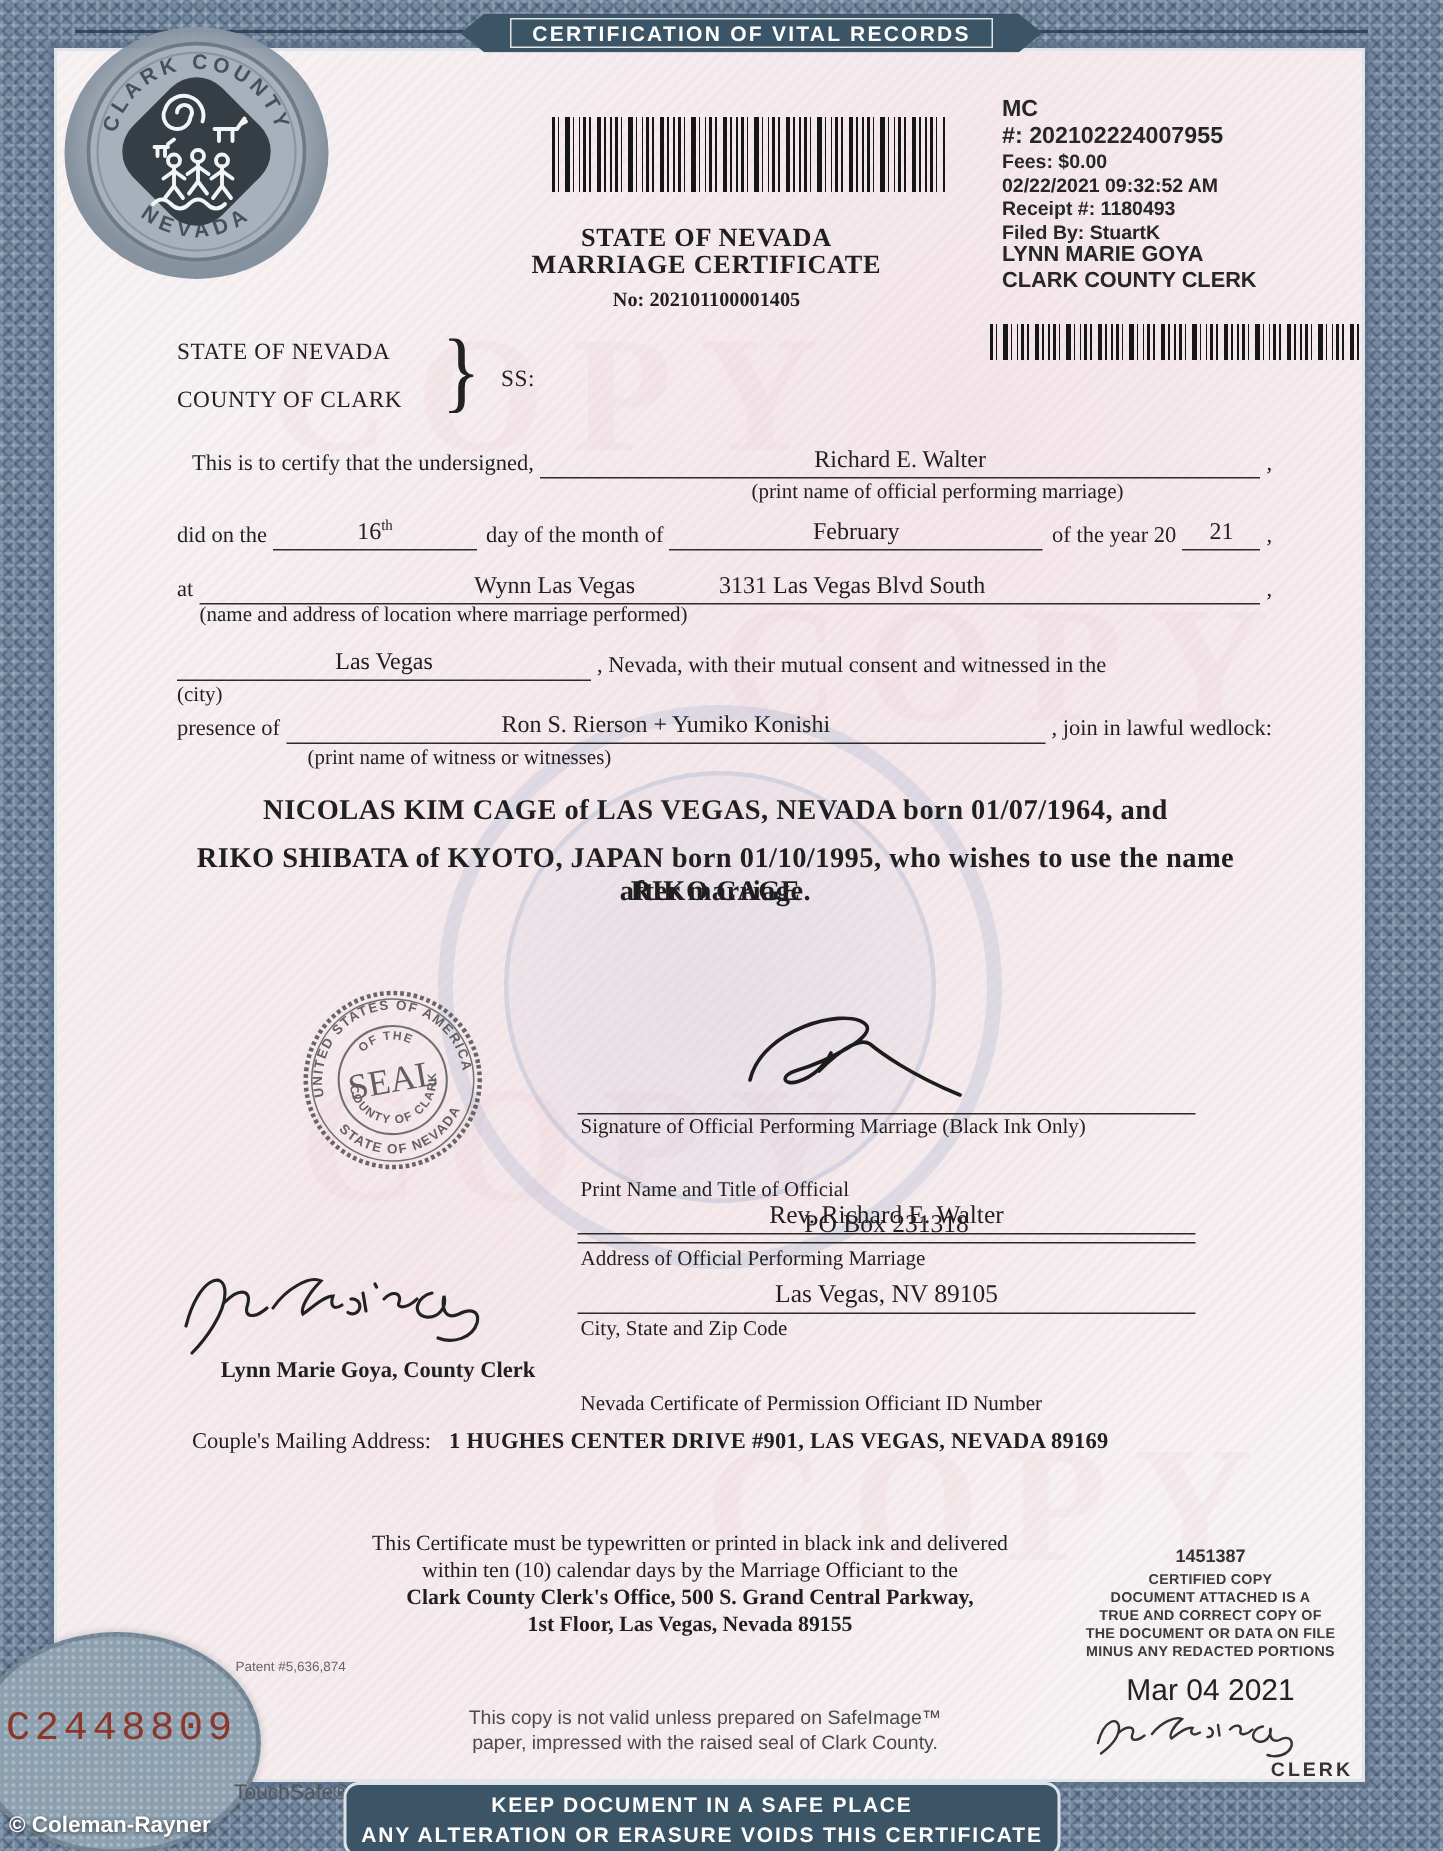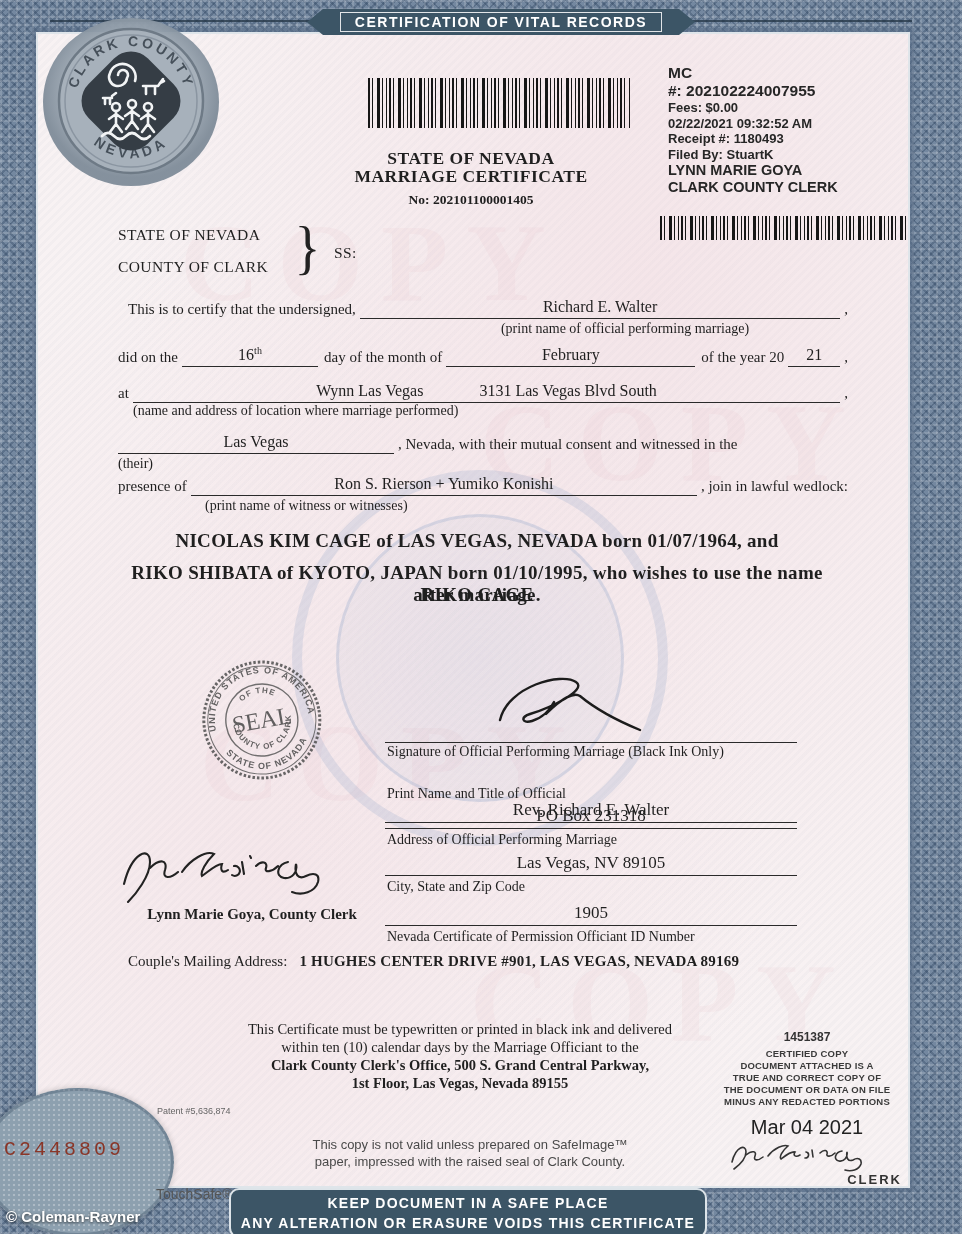"(their)" div.cap { text: their -> city }
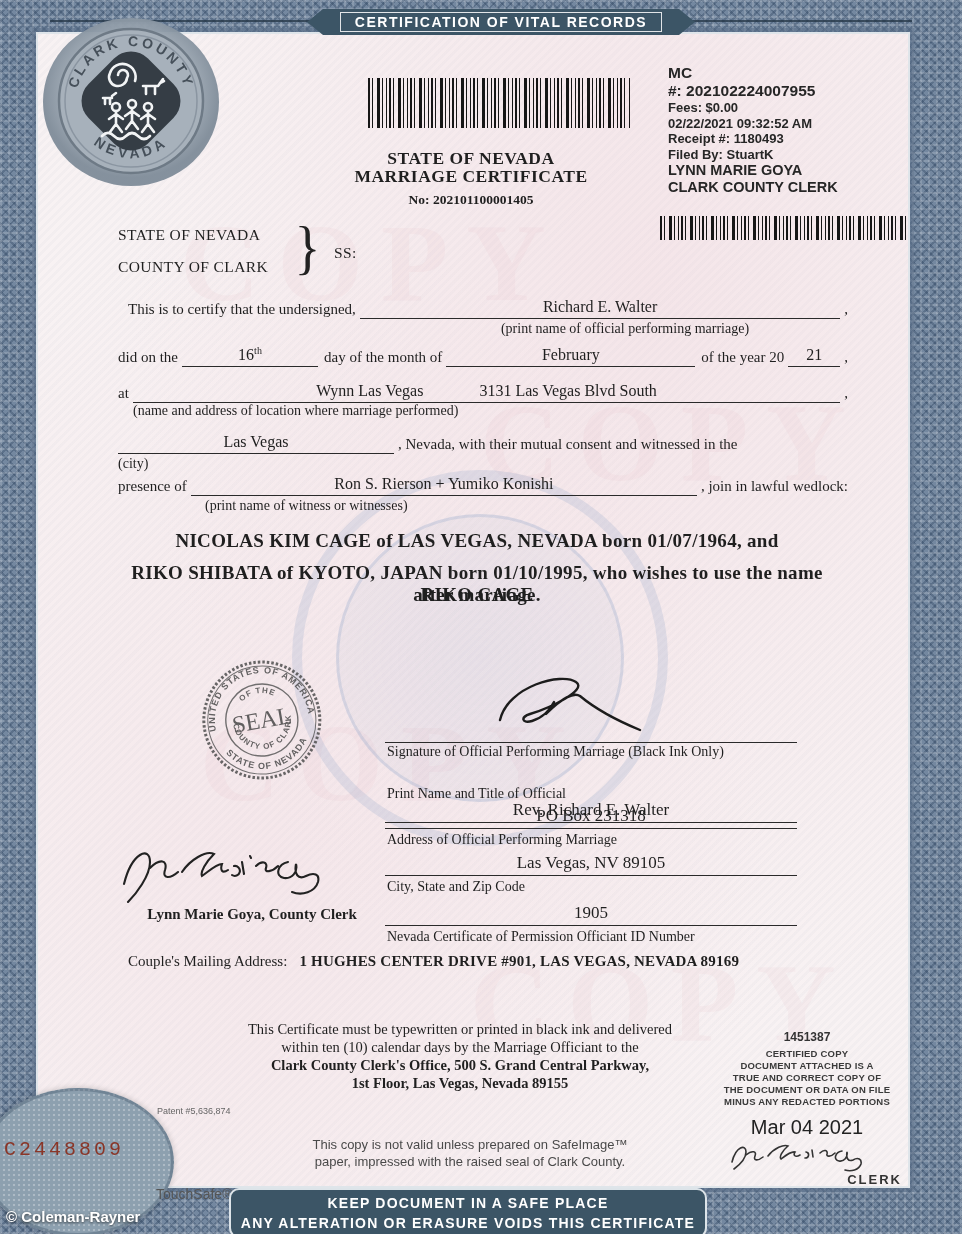"1905" div.oline { html: <div>1905</div> -> none }
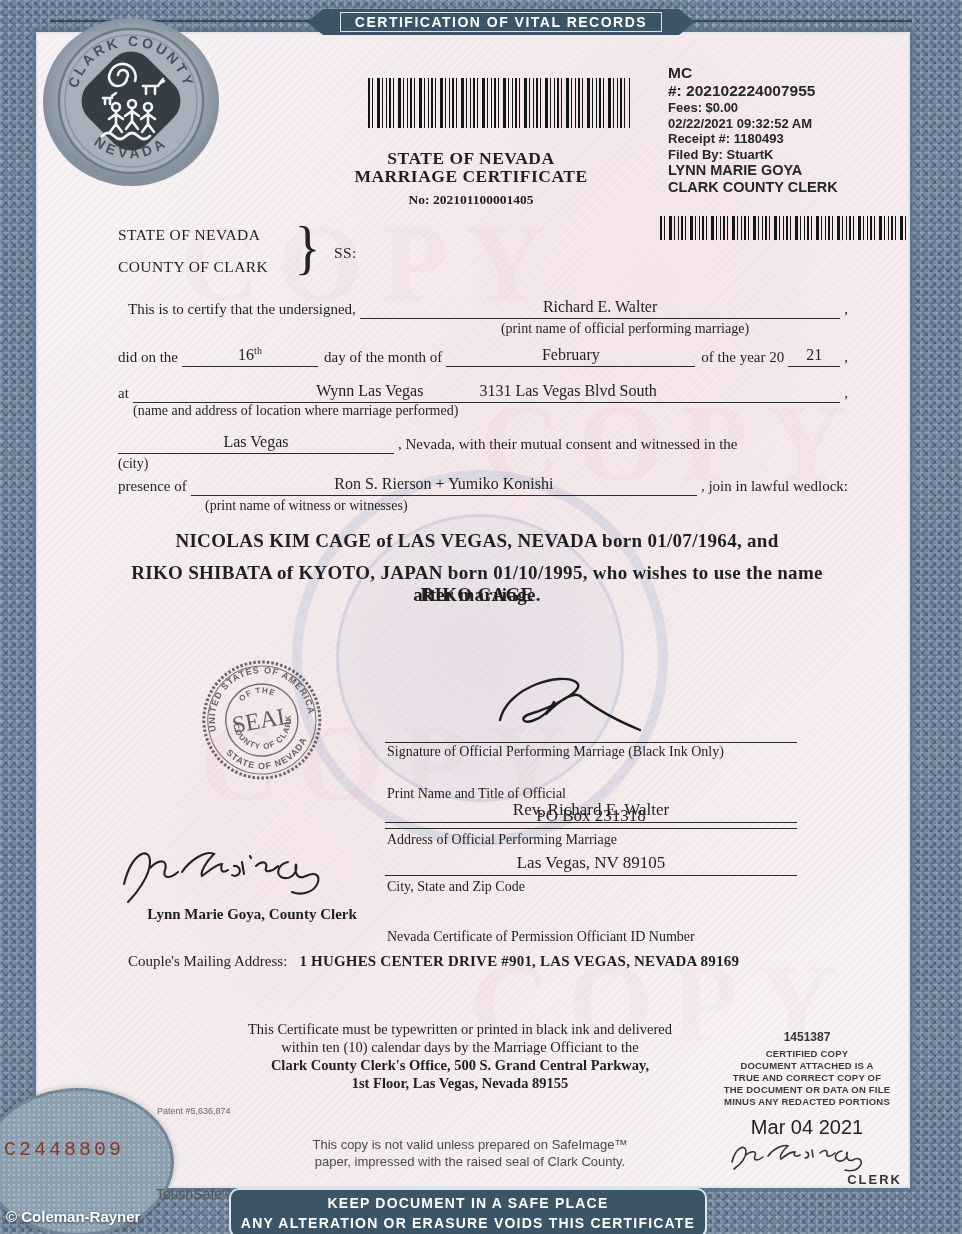"C2448809" .ctrl { font-size: 20px -> 27px }
